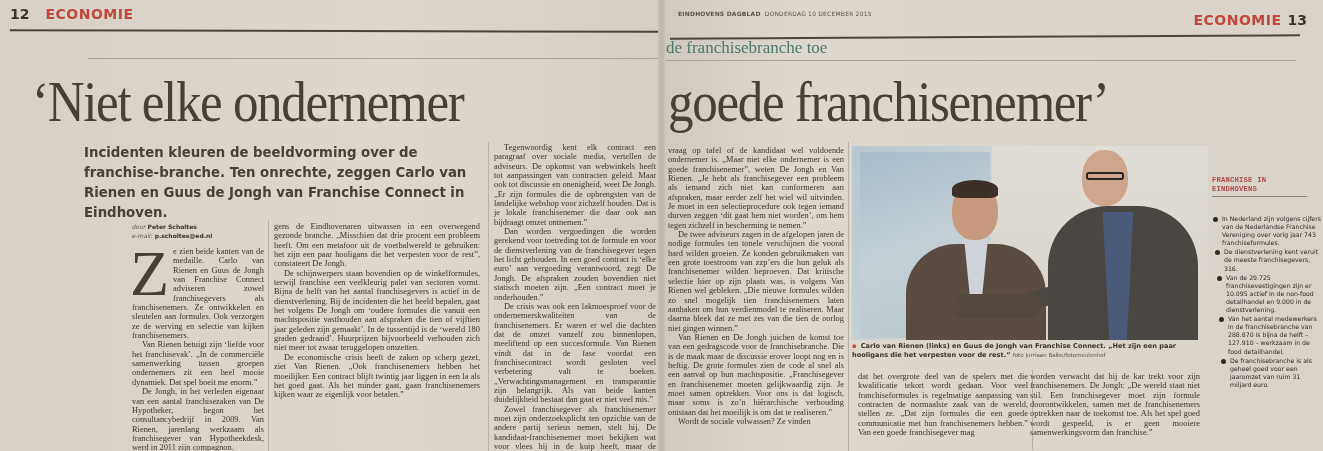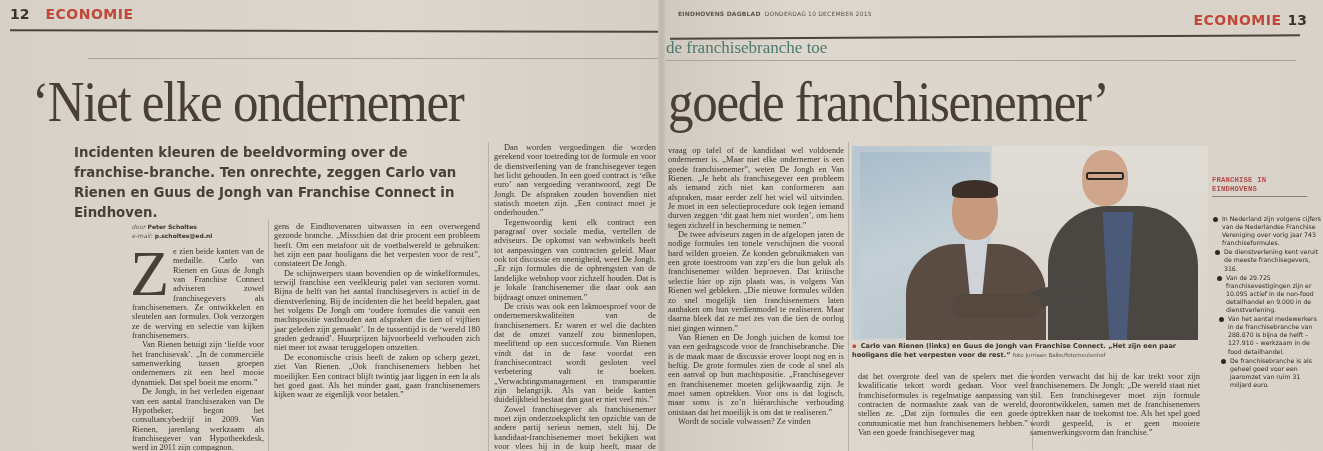"Incidenten kleuren de beeldvorming over" .intro { left: 74px -> 84px }
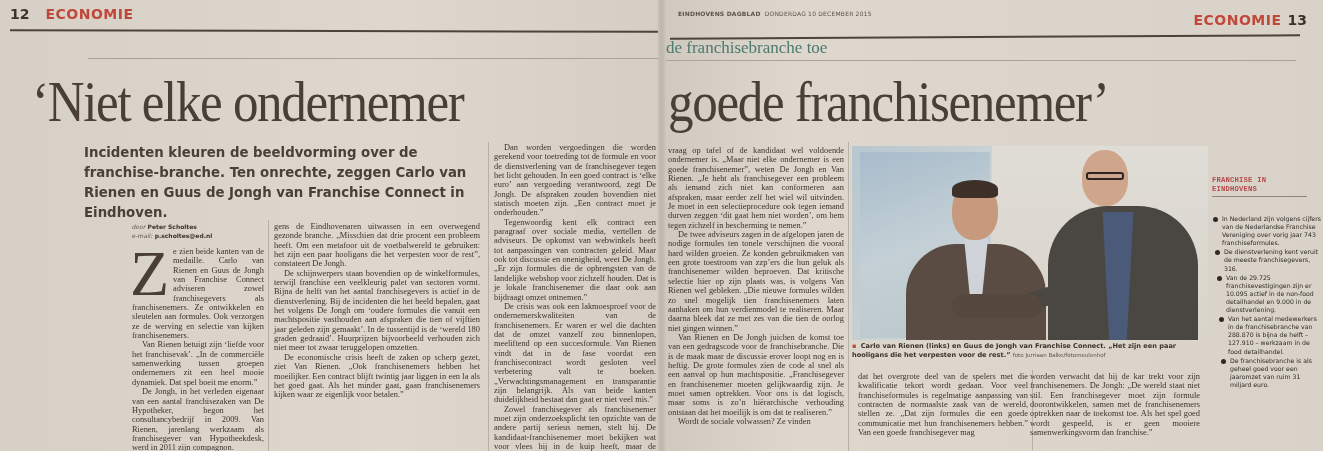"Dan worden vergoedingen die worden" p { order: before "Tegenwoordig kent elk contract een" -> after "Tegenwoordig kent elk contract een" }
